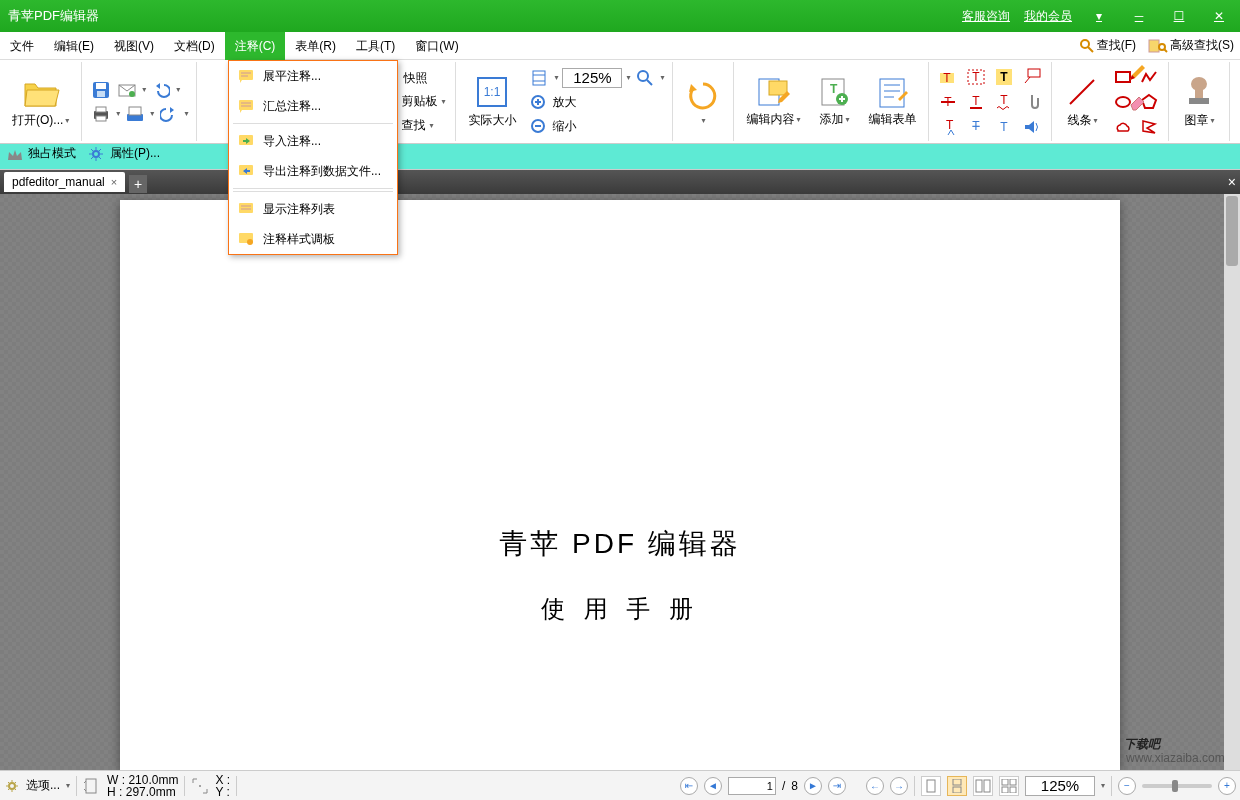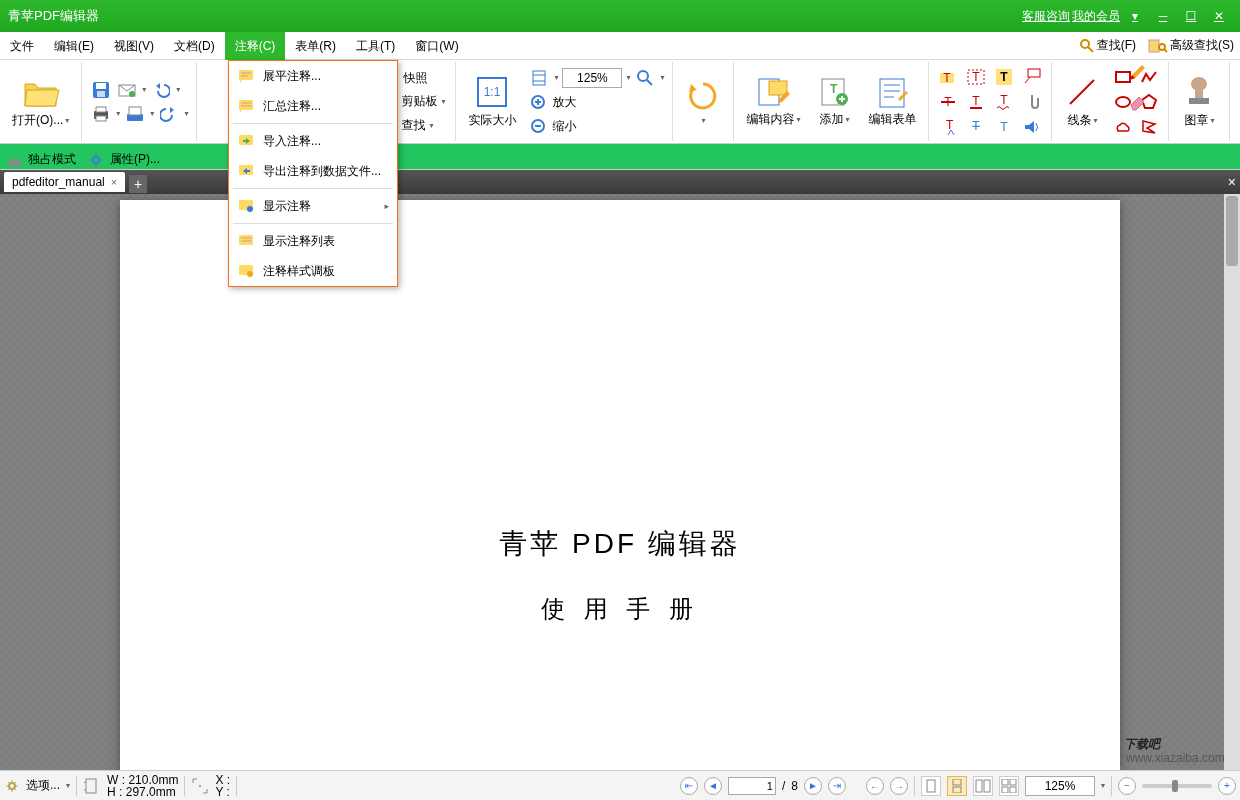"客服咨询" .titlebar .links { gap: 2px -> 14px }
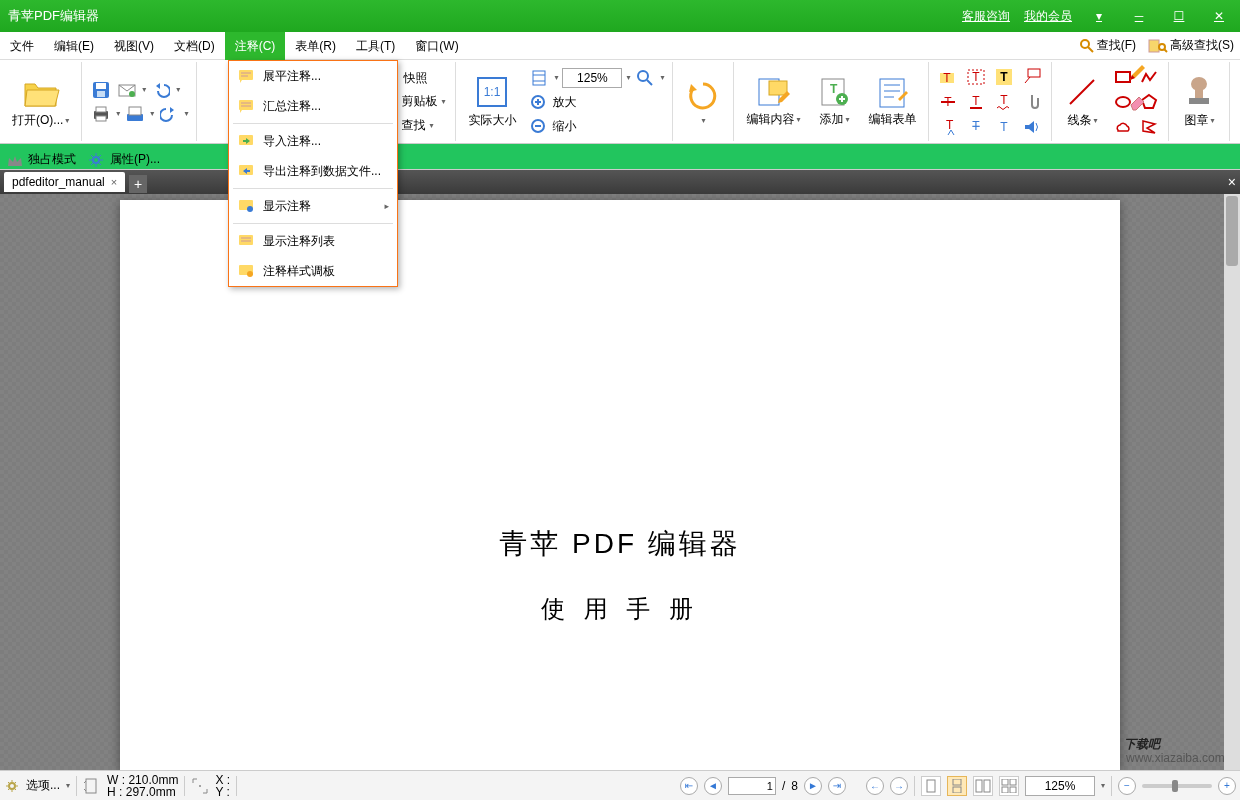"125%" .zoominput { font-size: 12px -> 15px }
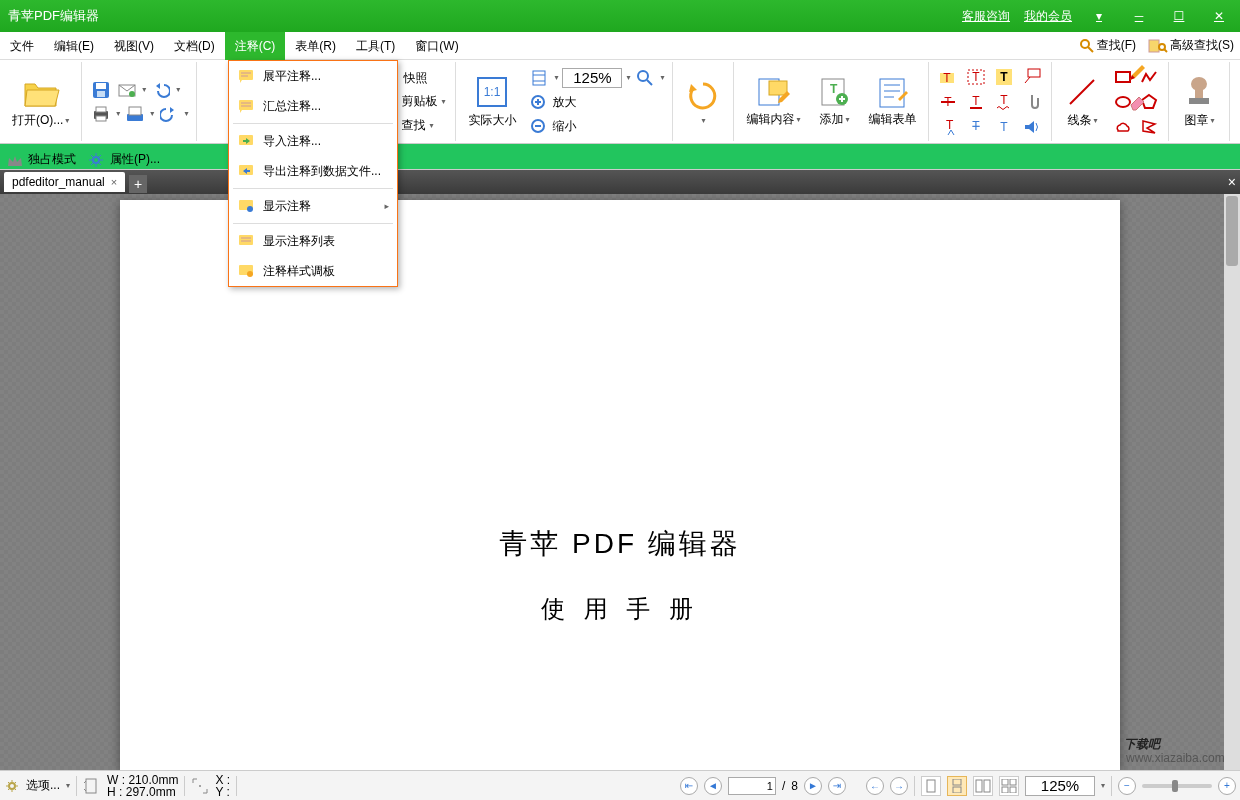"独占模式" .secondbar { align-items: flex-end -> flex-start; background: #22c55e -> #5eead4 }
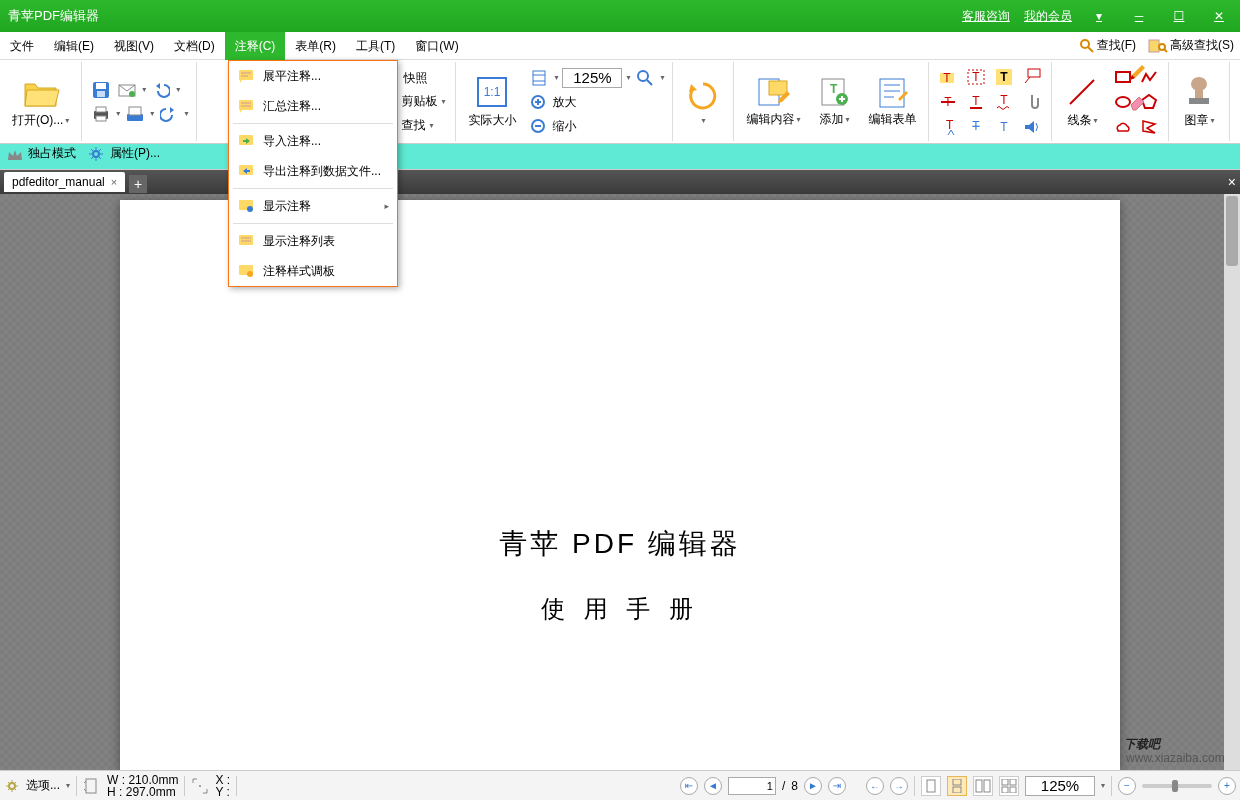"显示注释" div.ditem { html: <div> <span> <svg> <rect></rect> <circle></circle> </svg> </span> <span>显示注释</span> <span>▸</span> </div> -> none }
